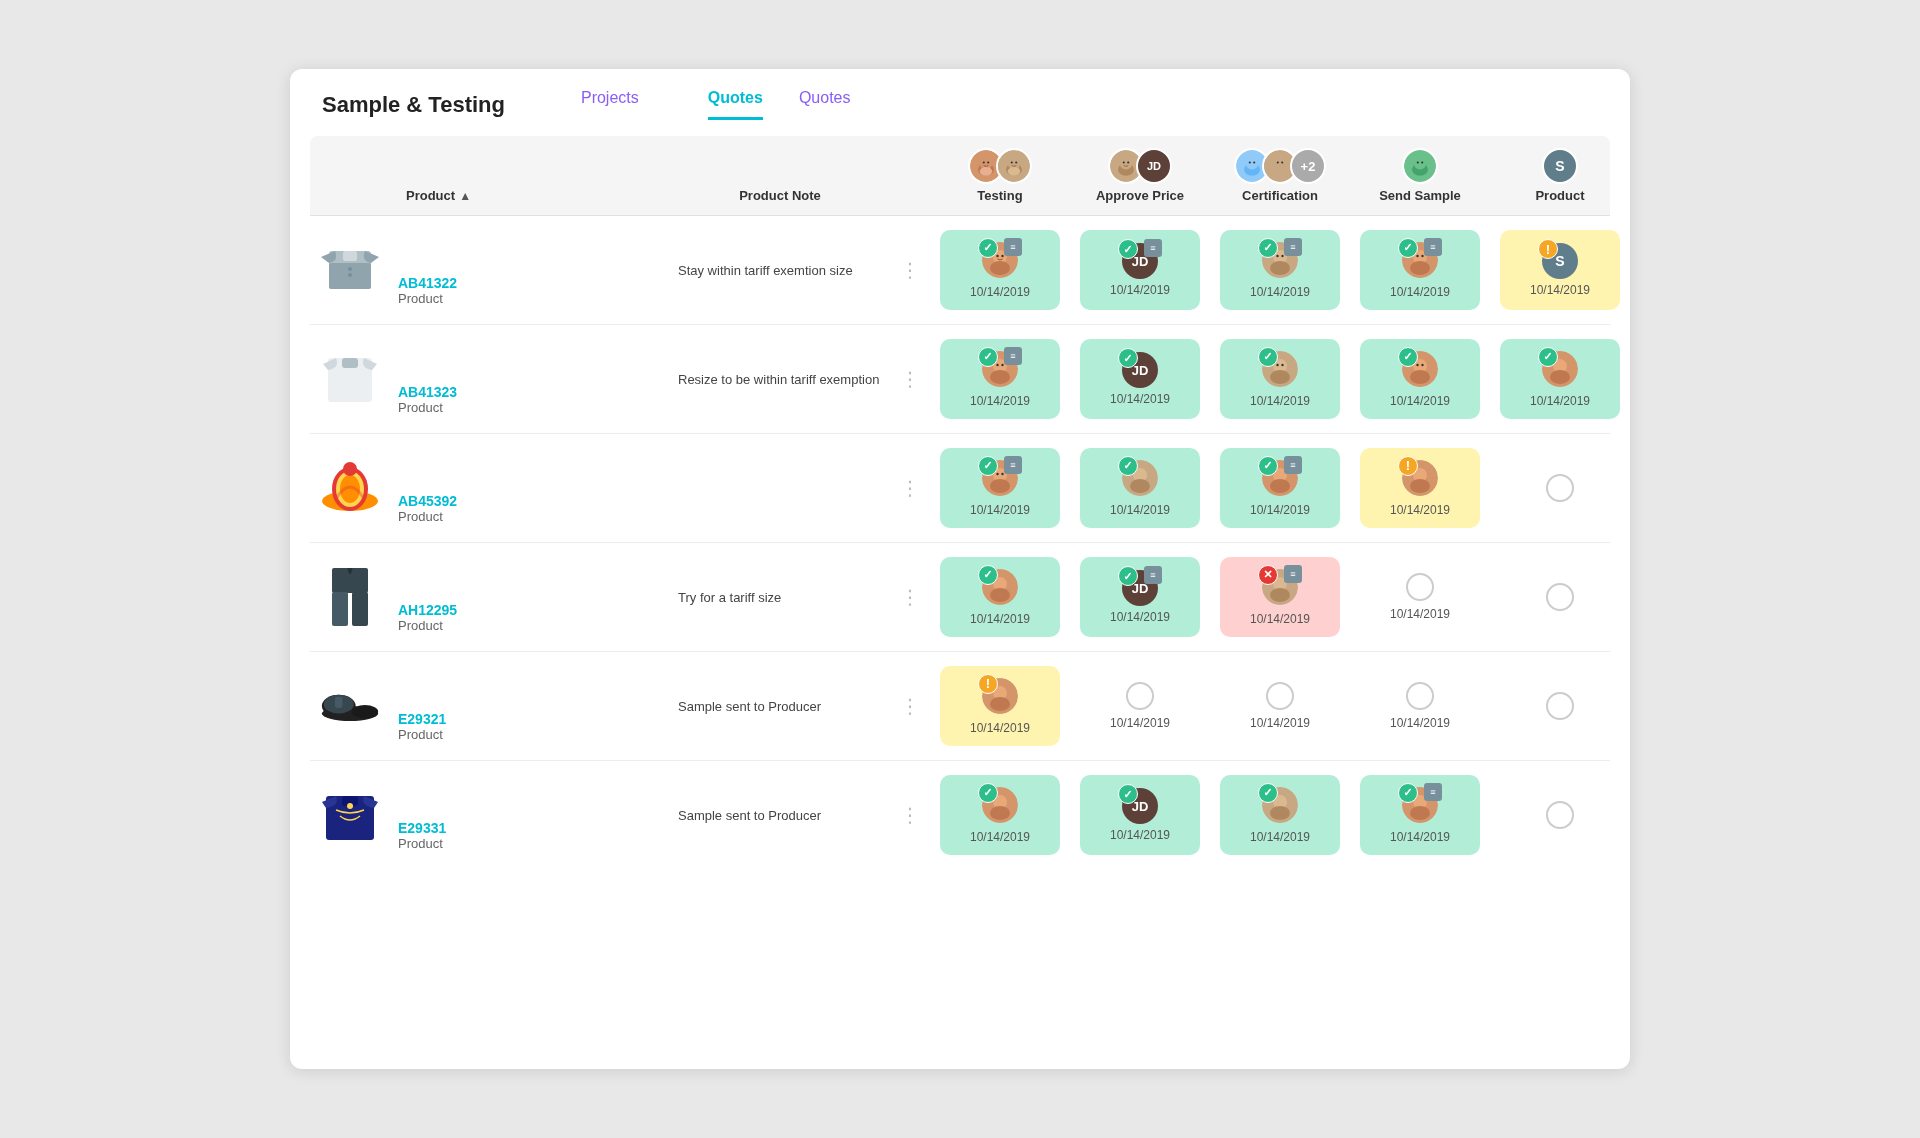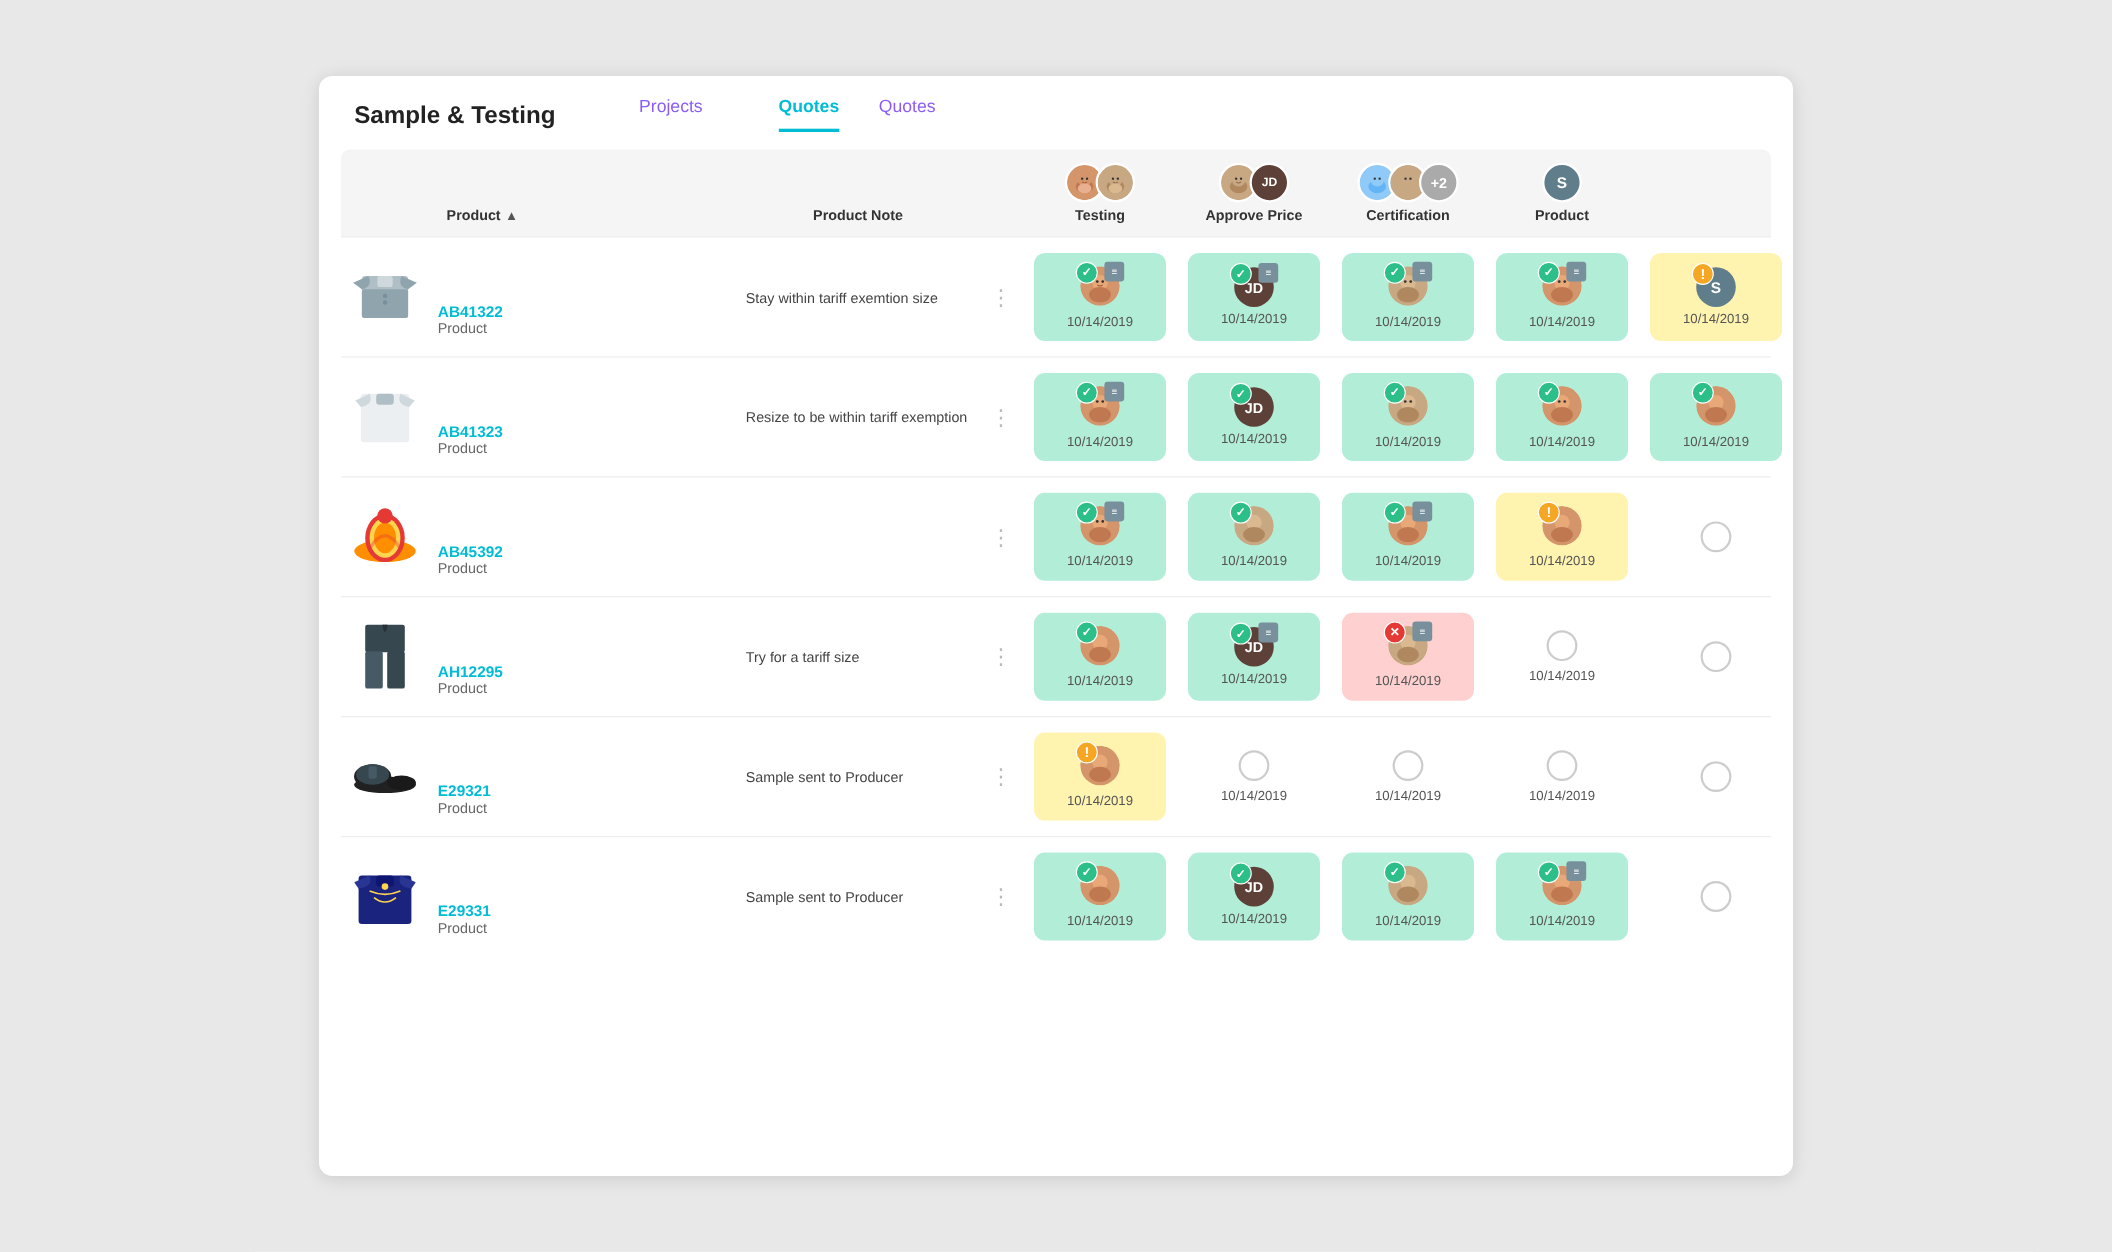"Send Sample" div.col-header { html: none -> <div> <div> <div> <svg> <circle></circle> <ellipse></ellipse> <circle></circle> <circle></circle> <circle></circle> </svg> </div> </div> <span>Send Sample</span> </div> }
